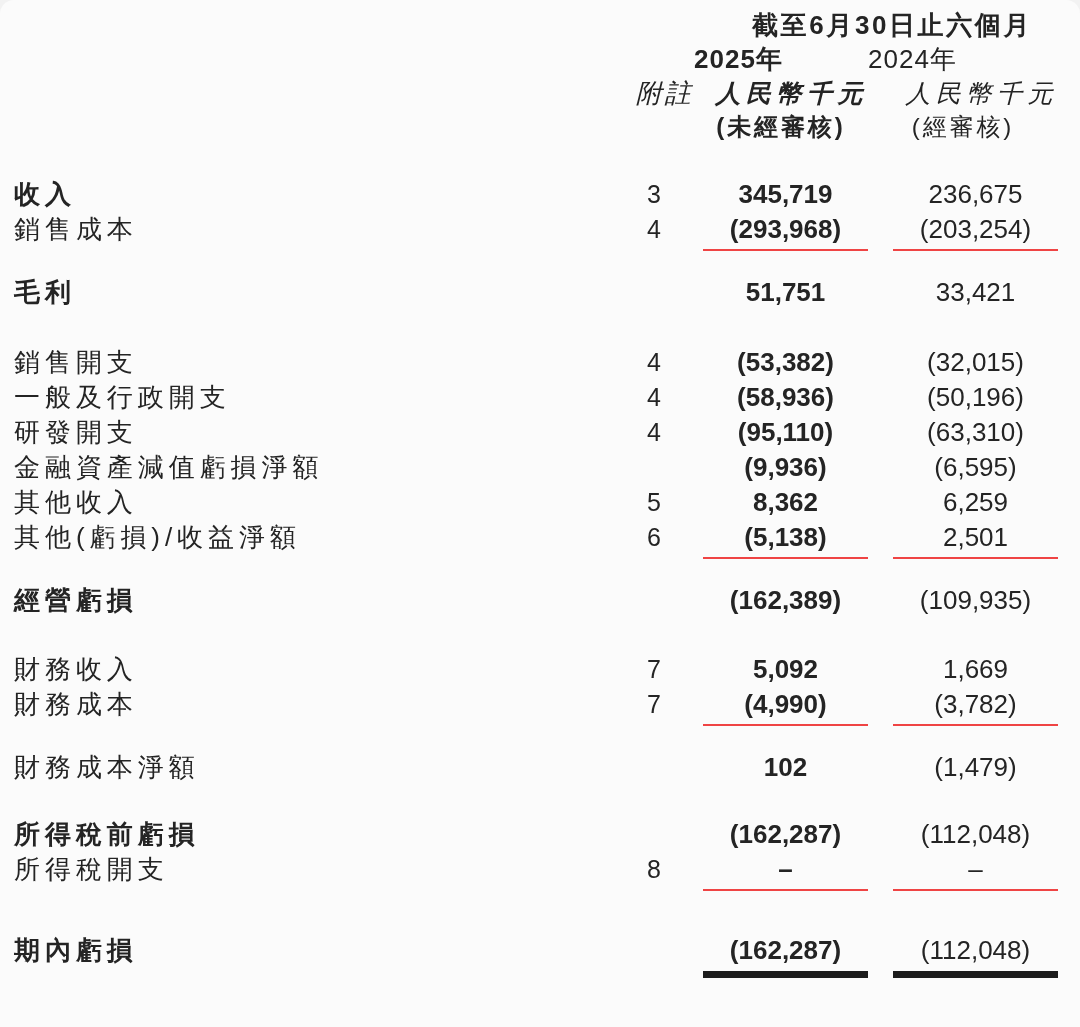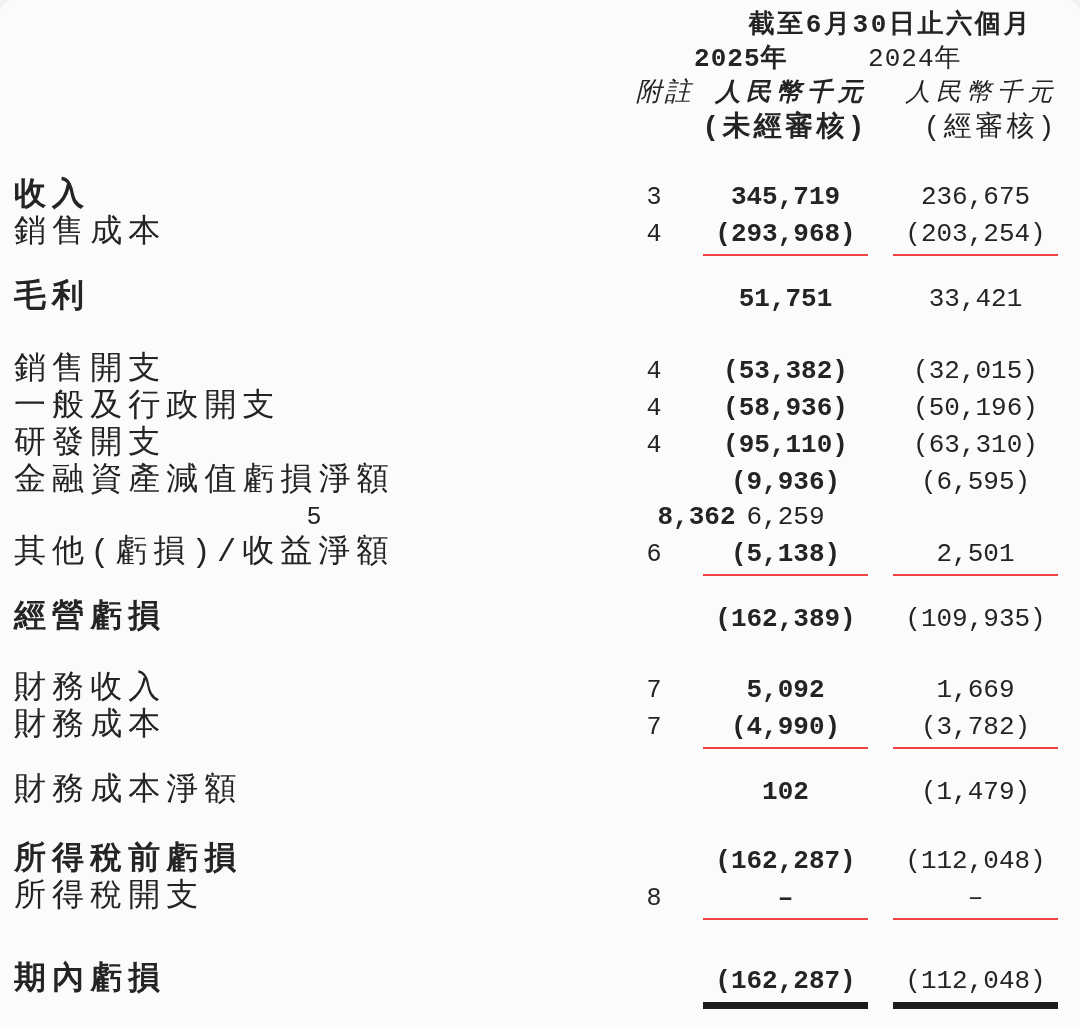"截至6月30日止六個月" .sheet { font-family: Liberation Mono, monospace -> Liberation Sans, sans-serif }
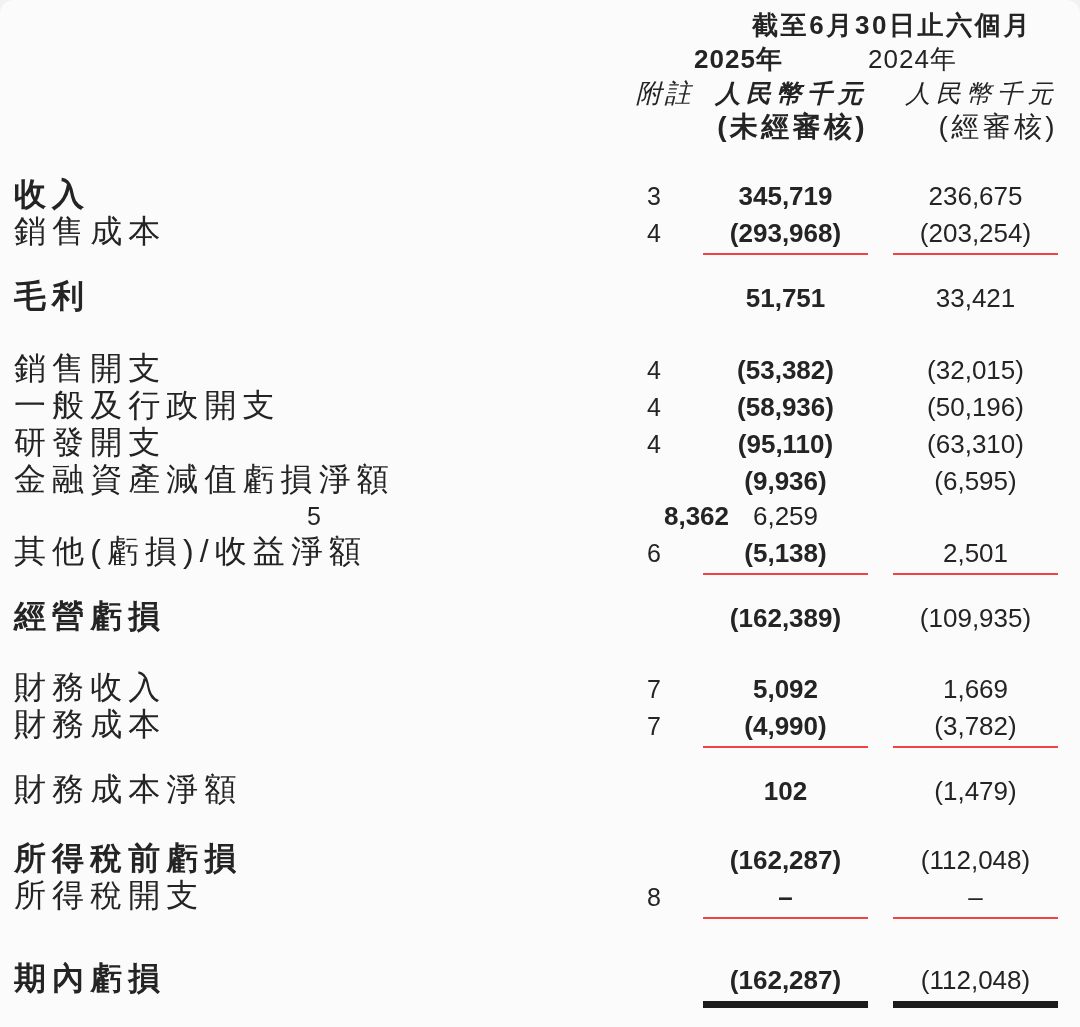"(未經審核)" .hdr-audit { font-size: 28px -> 24px; text-align: right -> center }
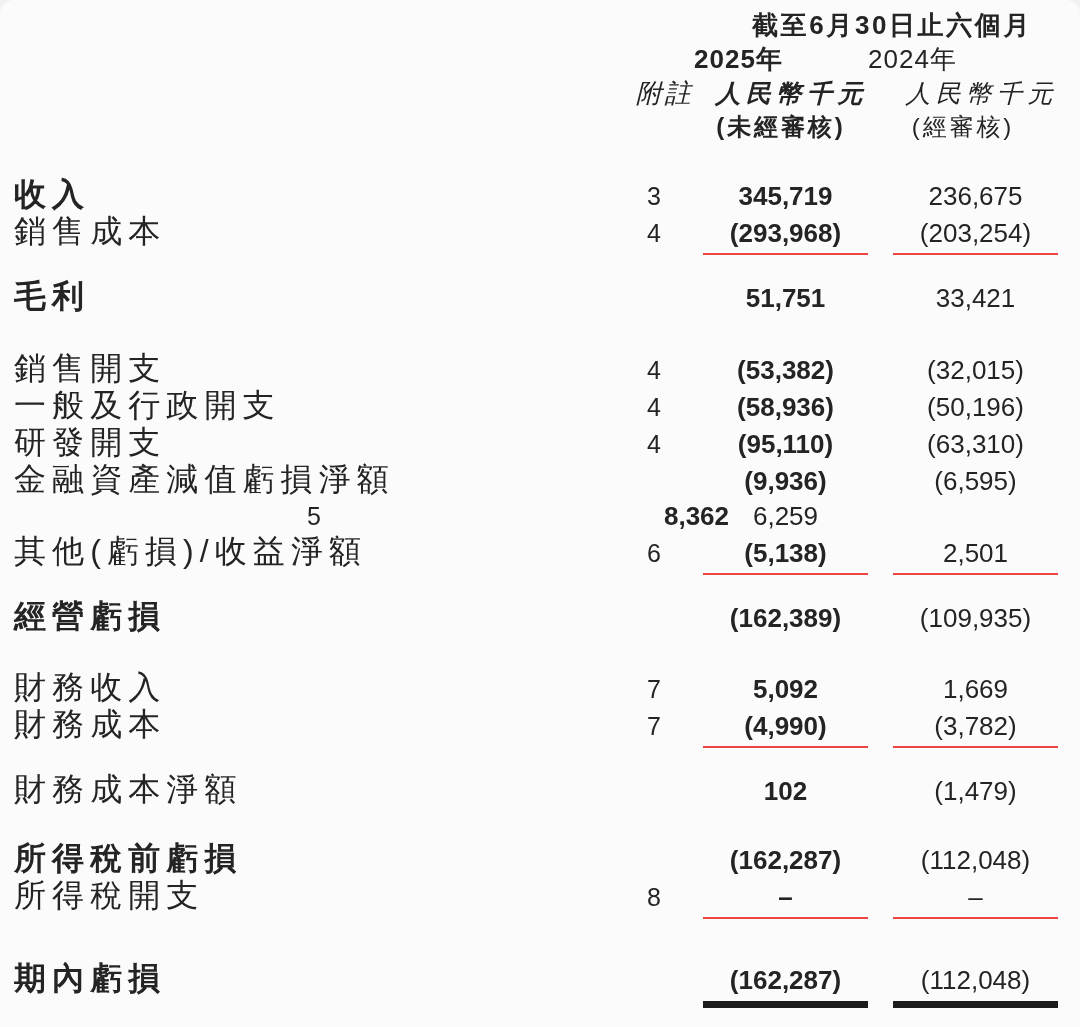"收入" .c-label { font-size: 32px -> 26px }
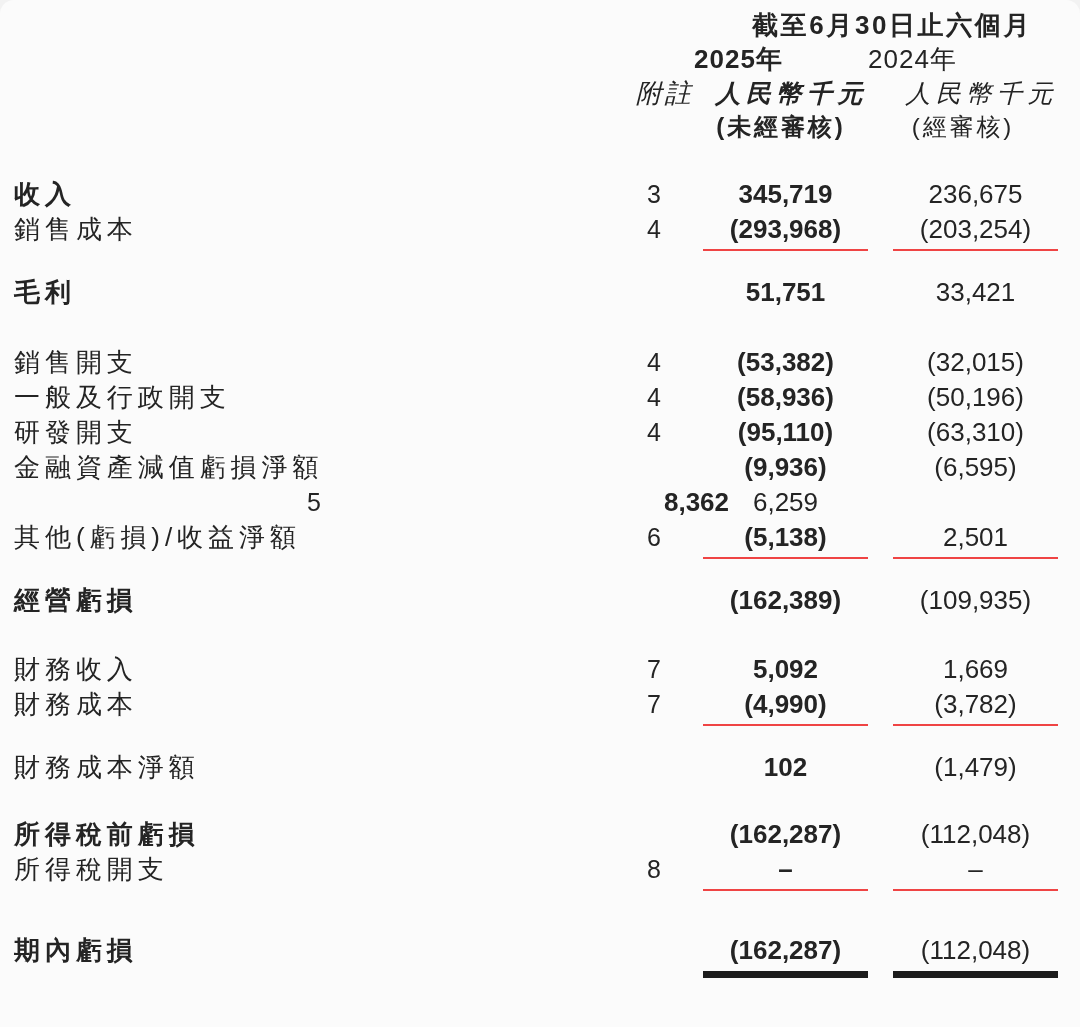"其他收入" div.c-label { html: none -> <div>其他收入</div> }
